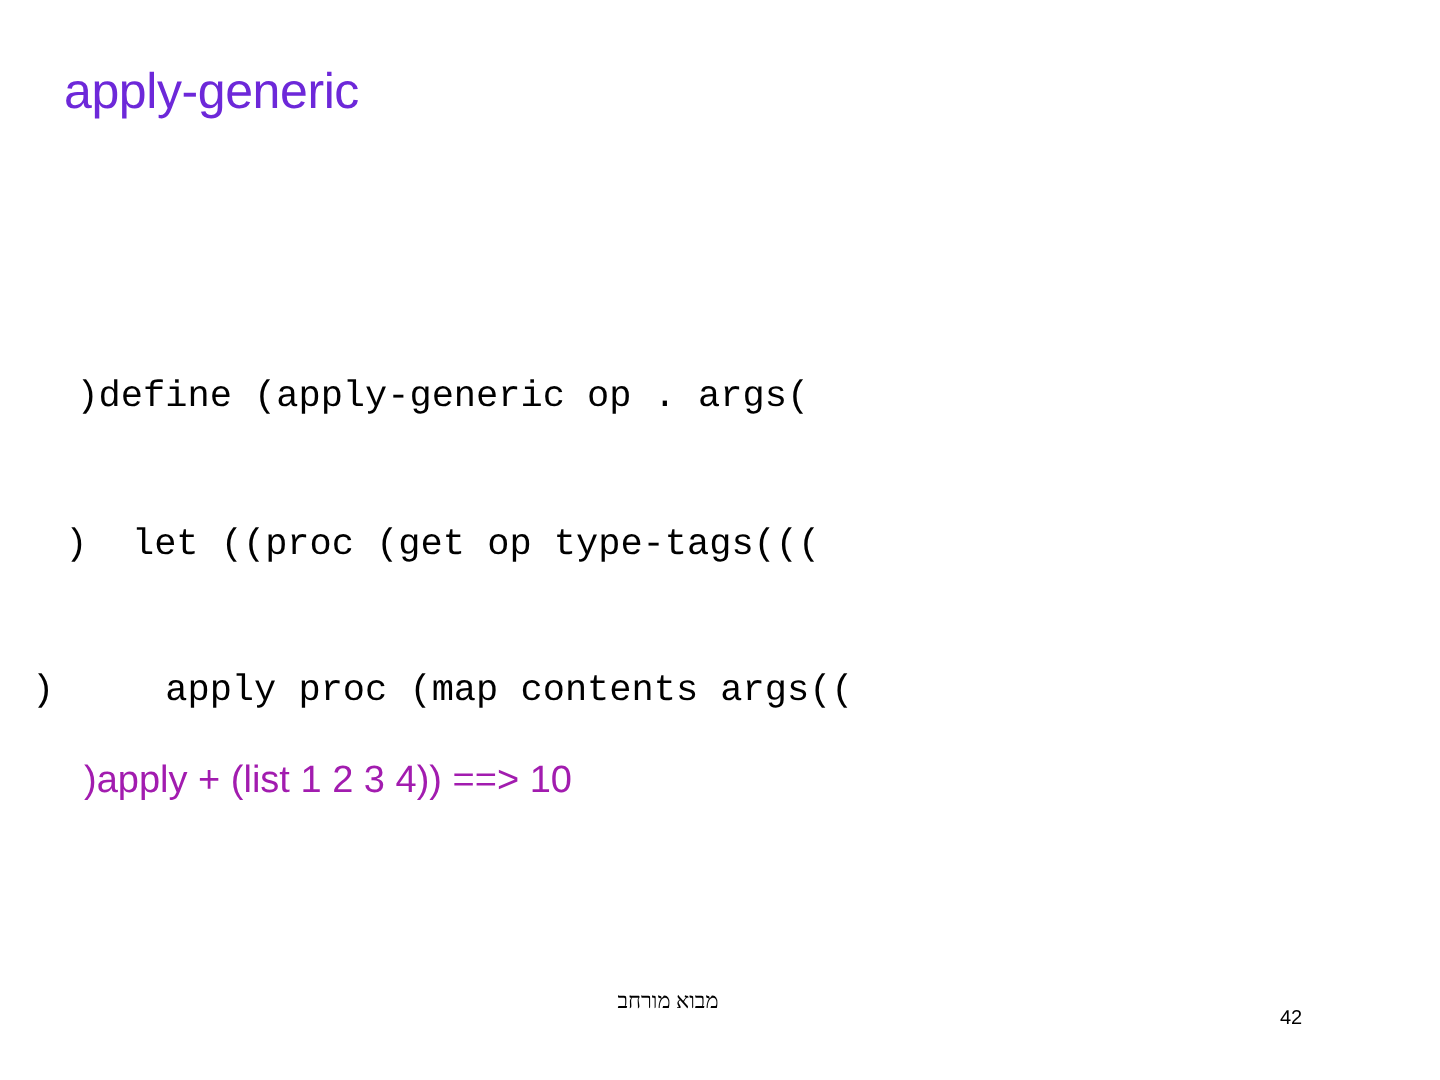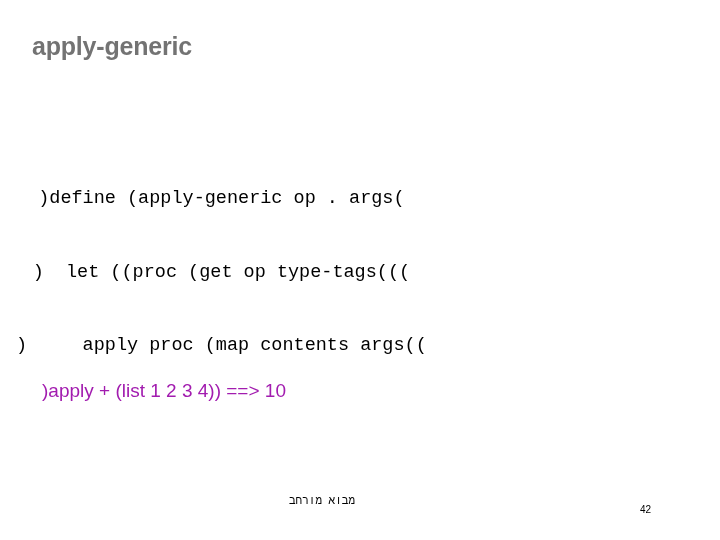"apply-generic" .slide-title { color: #737373 -> #6d28d9; font-weight: bold -> normal }
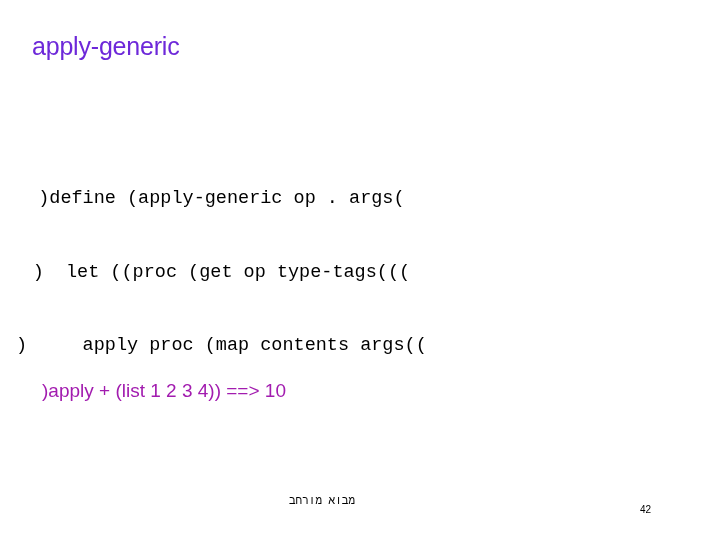"מבוא מורחב" .footer-center { font-family: Liberation Mono, monospace -> Liberation Serif, serif; left: 4px -> 16px }
